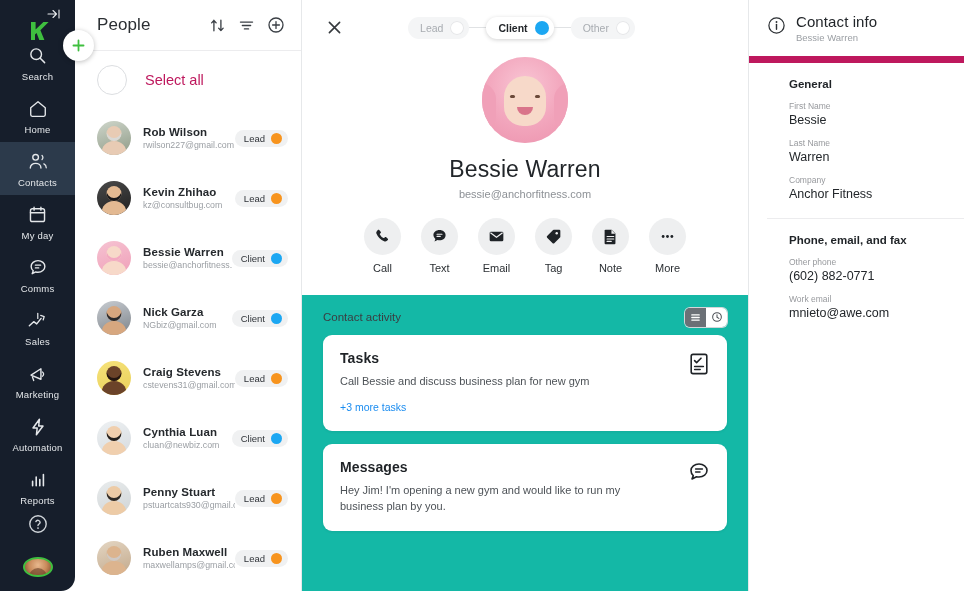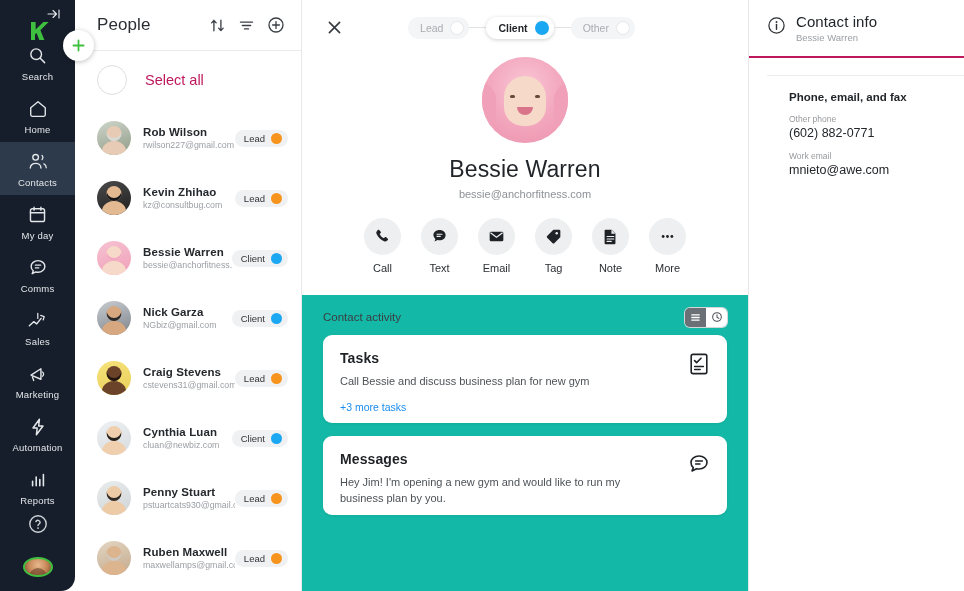"Contact info" .info-head { border-bottom: 2px solid #be185d -> 7px solid #be185d }
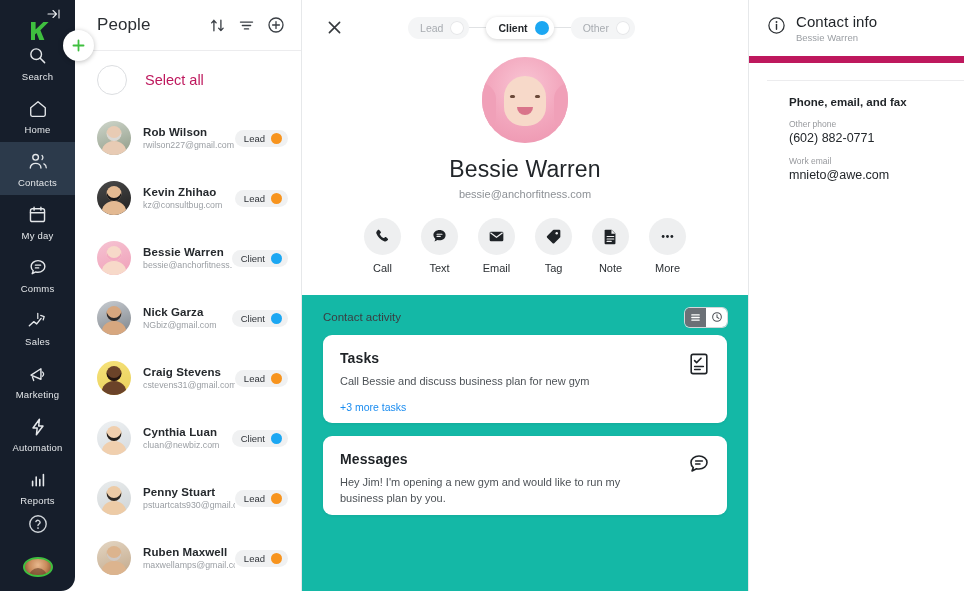"General" div.sect { html: none -> <div> <div>General</div> <div> <div>First Name</div> <div>Bessie</div> </div> <div> <div>Last Name</div> <div>Warren</div> </div> <div> <div>Company</div> <div>Anchor Fitness</div> </div> </div> }
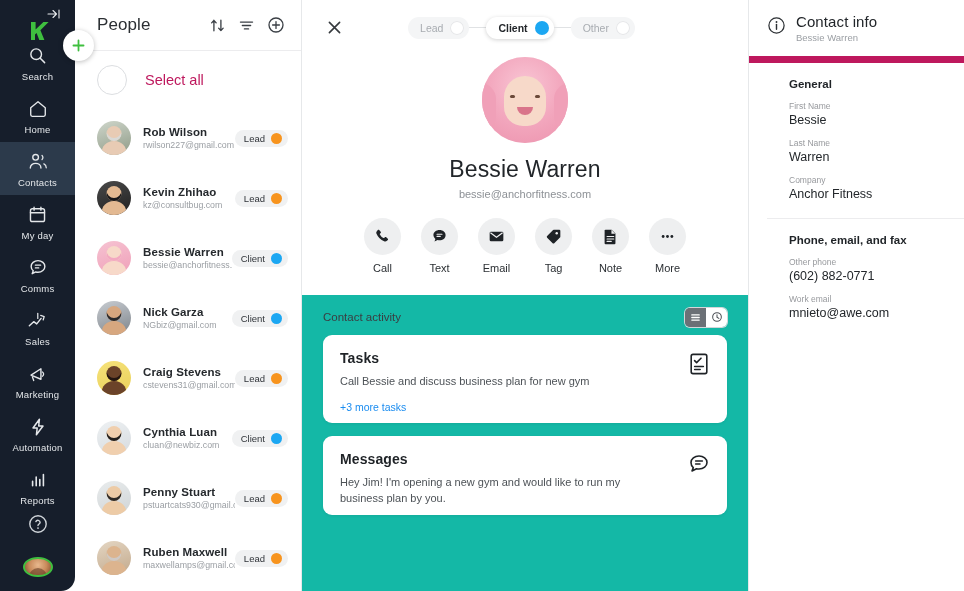"Tasks" .card { padding: 15px 17px 8px -> 15px 17px 16px }
